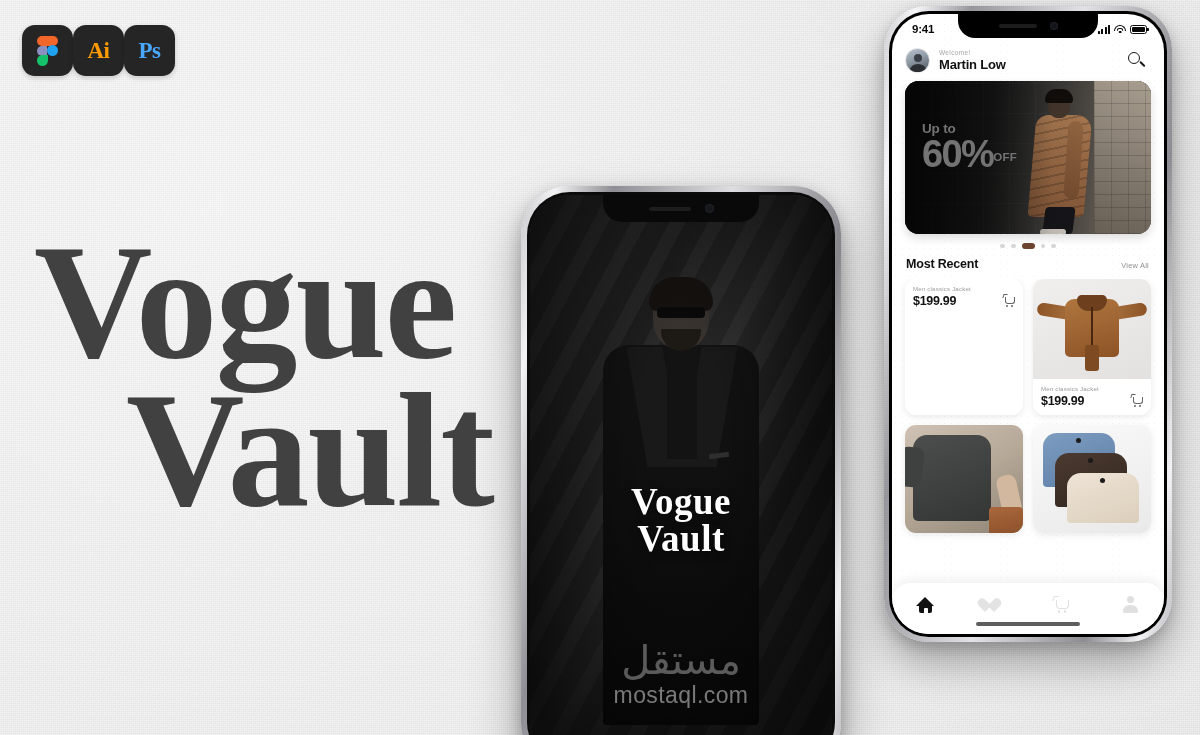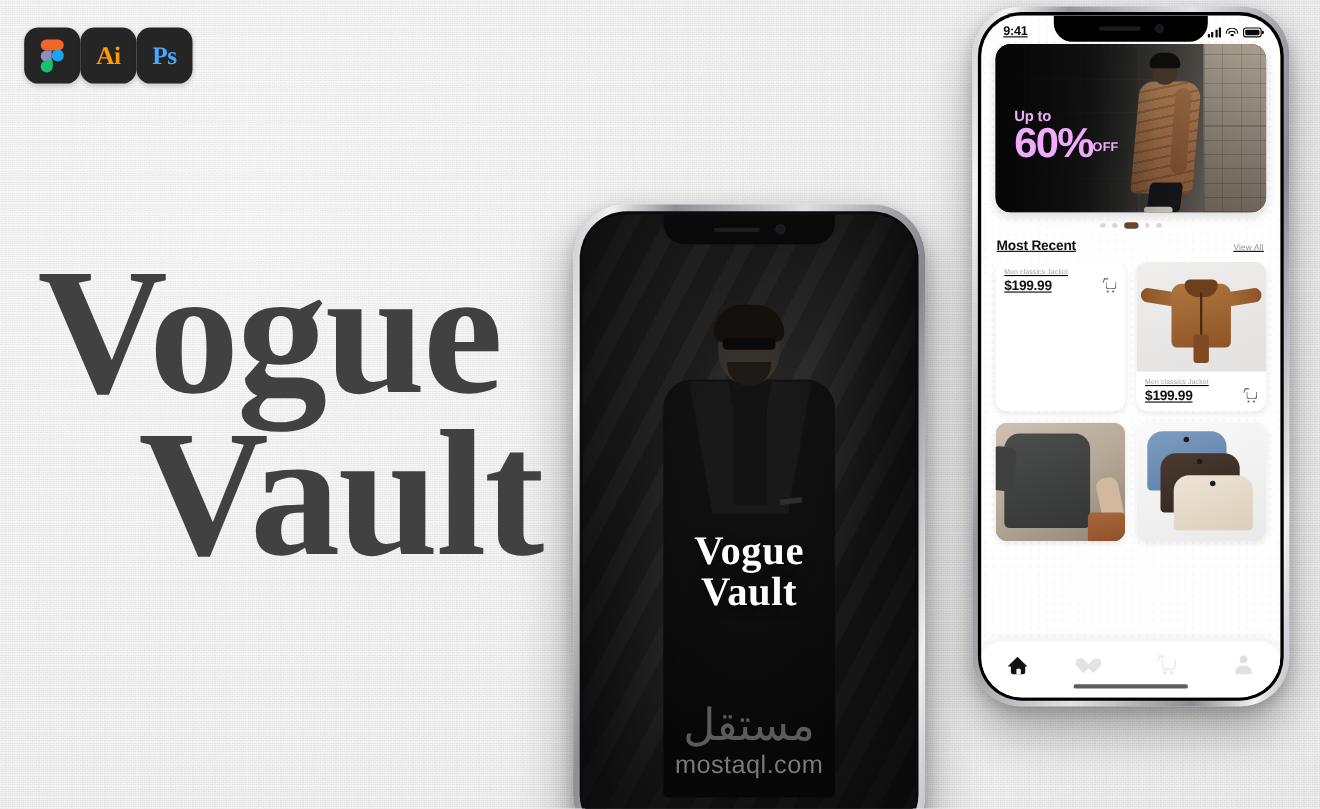"9:41" #phone-app { text-decoration: underline -> none }
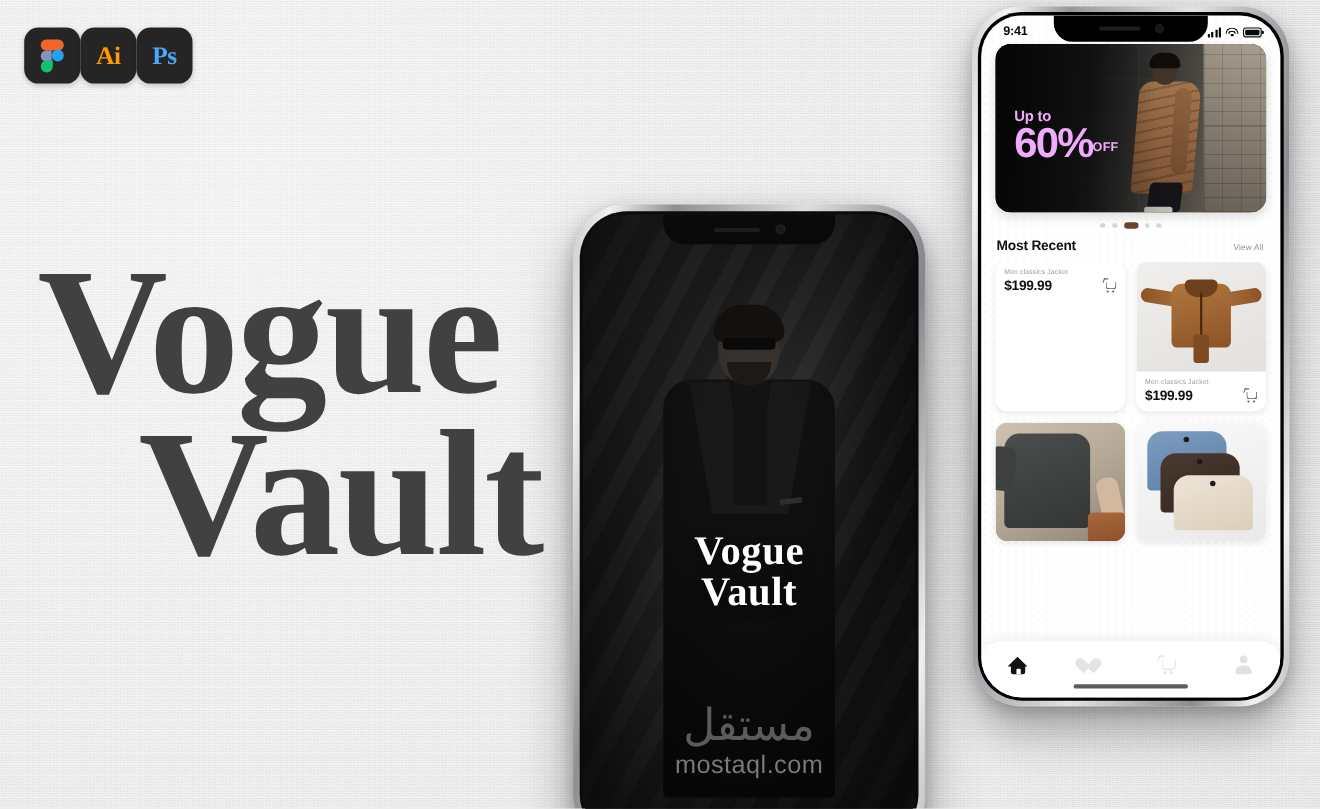"Martin Low" div { html: none -> <div> <div></div> <div> <div>Welcome!</div> <div>Martin Low</div> </div> <div> <span></span> <span></span> </div> </div> }
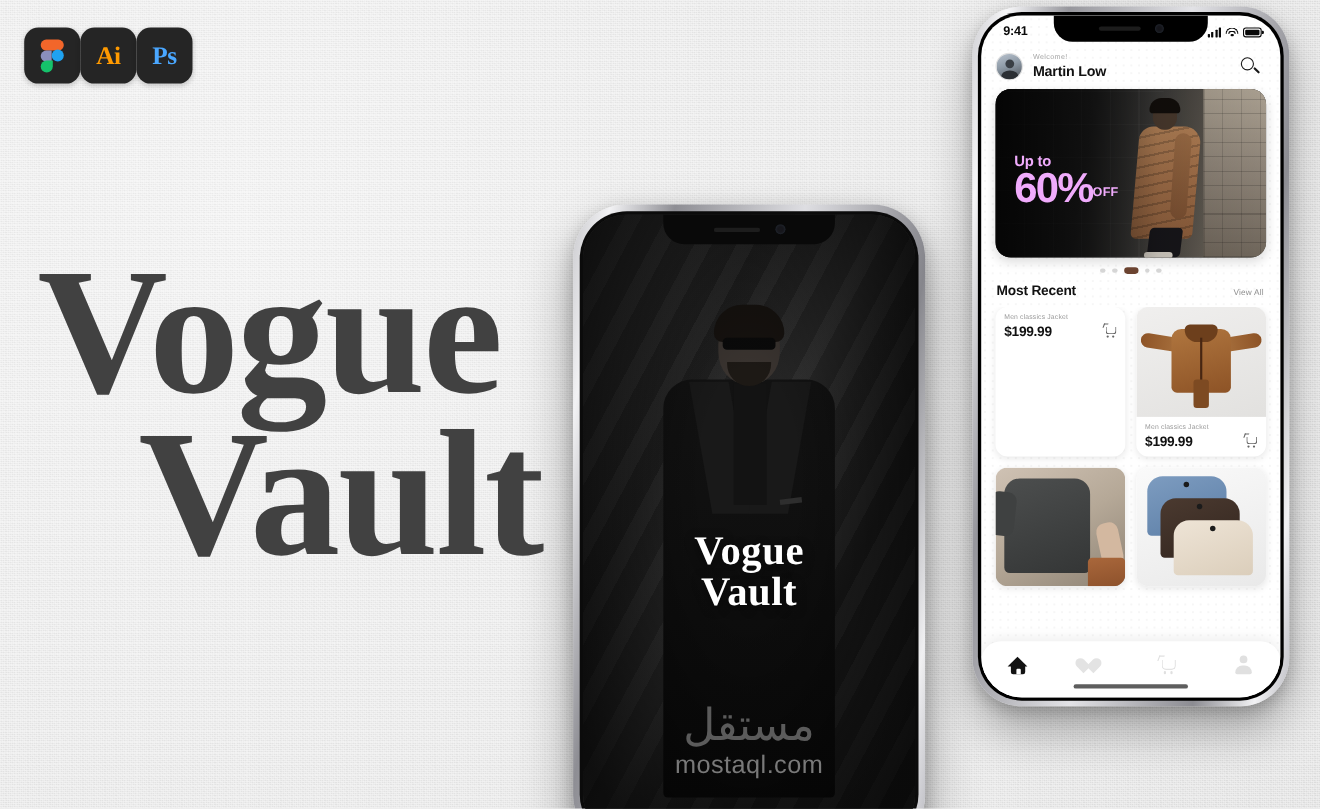"Up to" #hero-text { color: #f0abfc -> #737373; top: 58px -> 40px }
